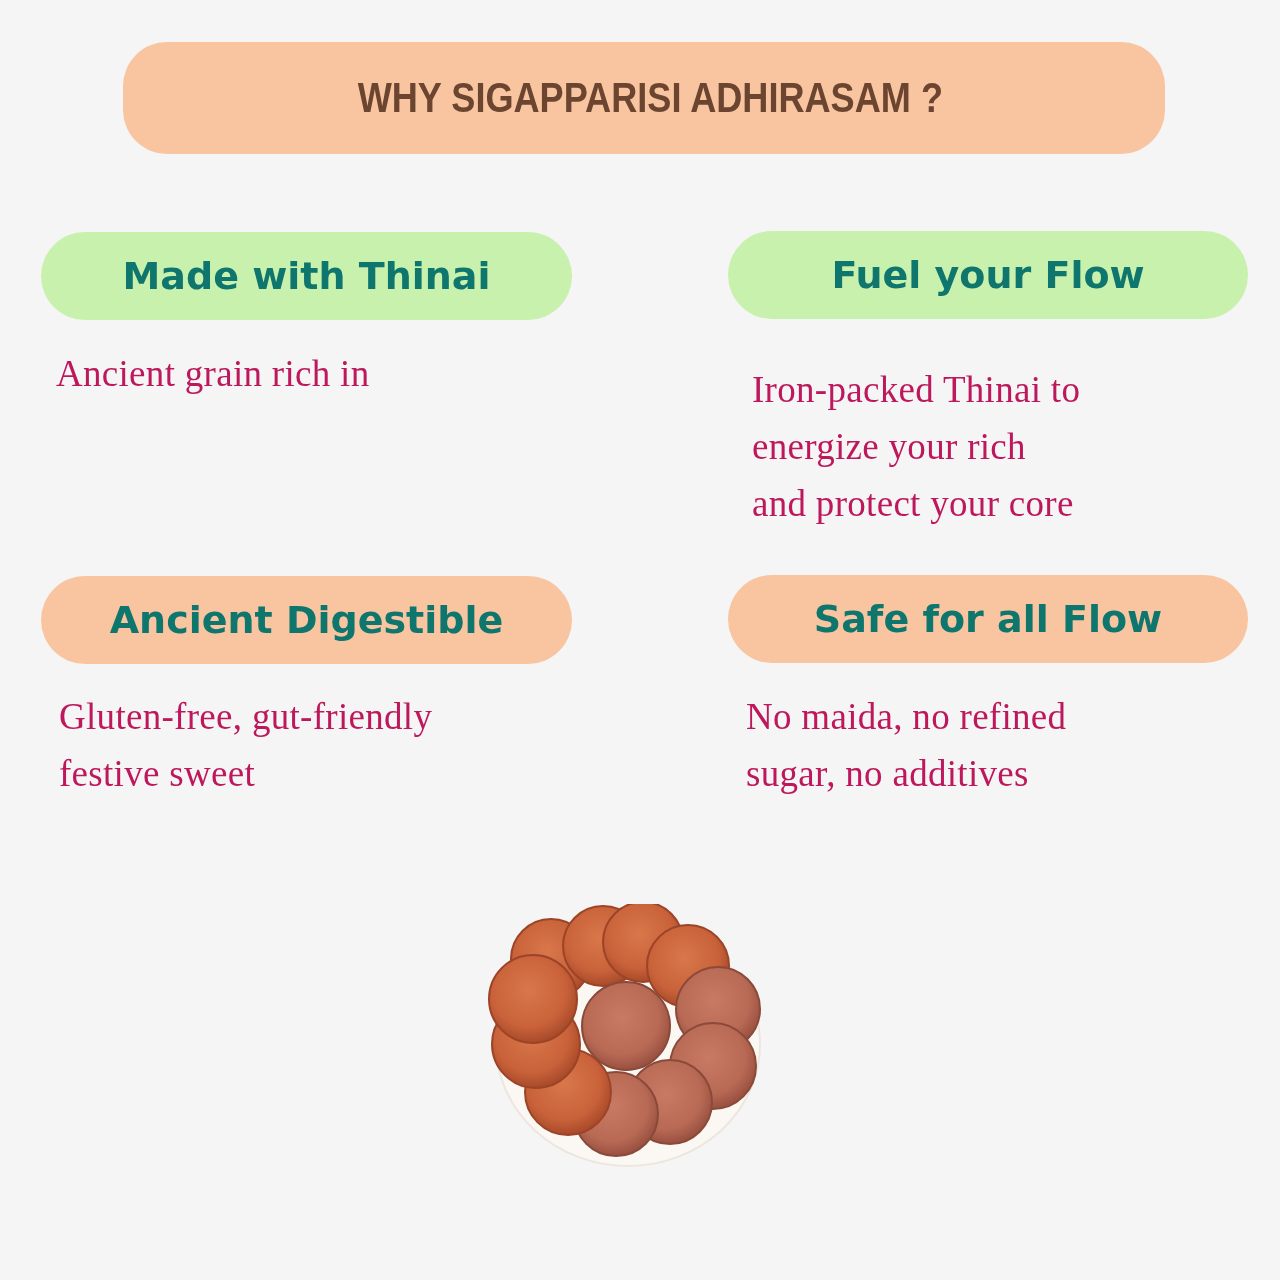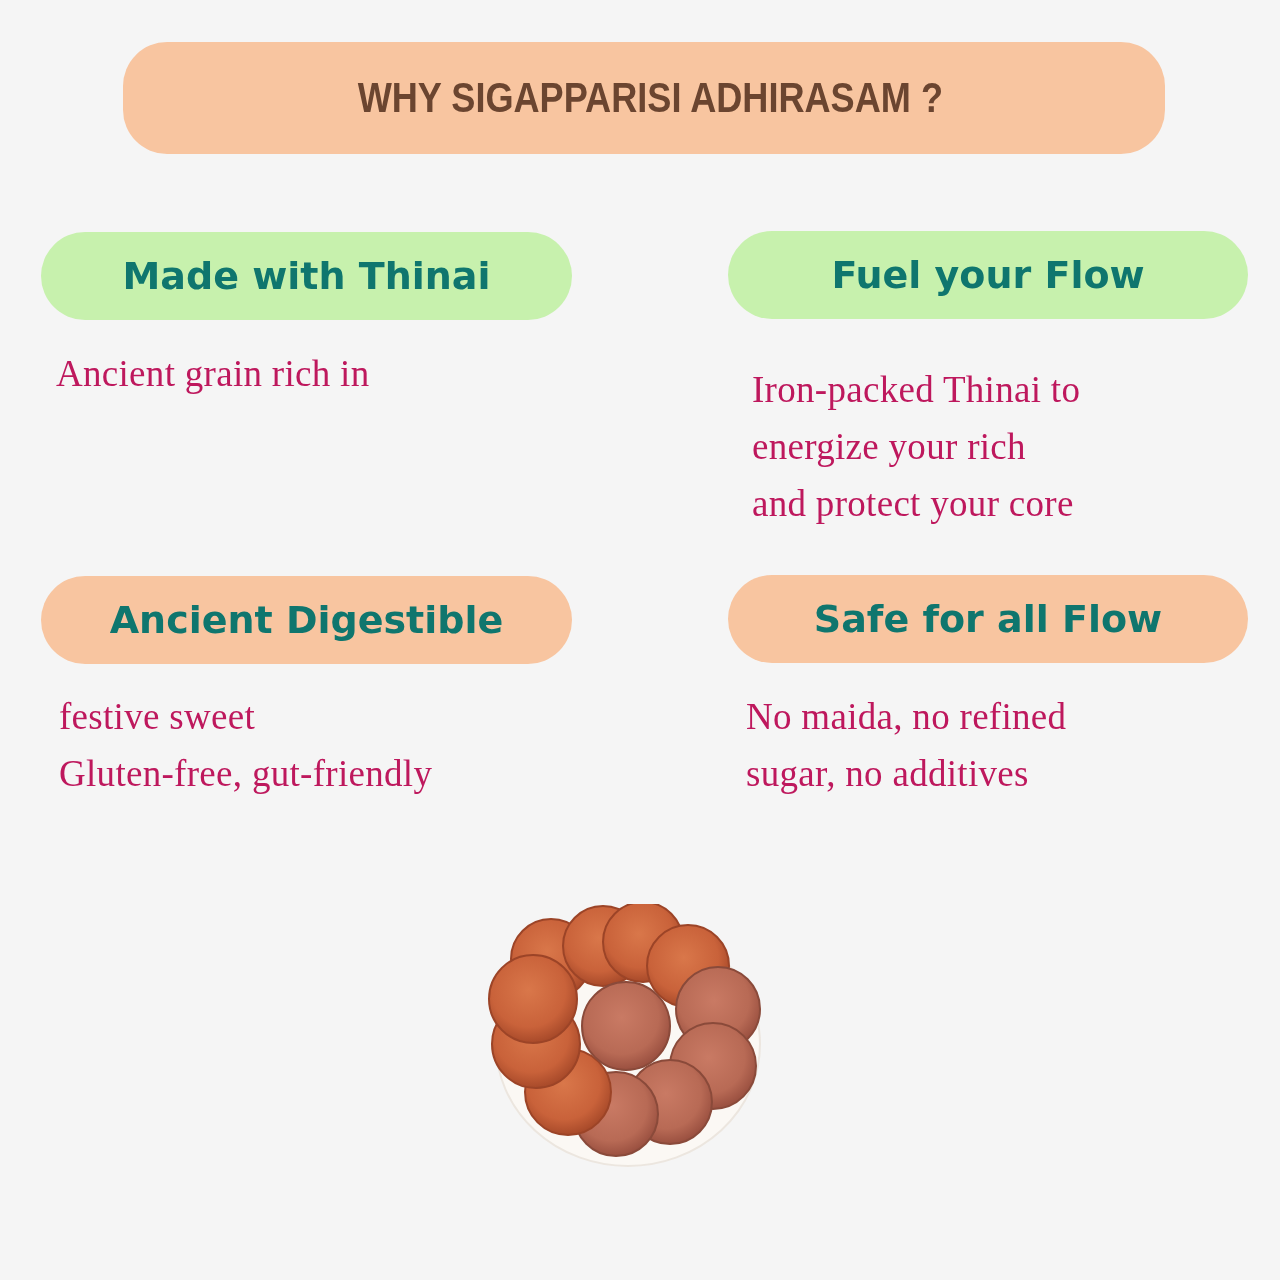"festive sweet" span.line { order: before "Gluten-free, gut-friendly" -> after "Gluten-free, gut-friendly" }
